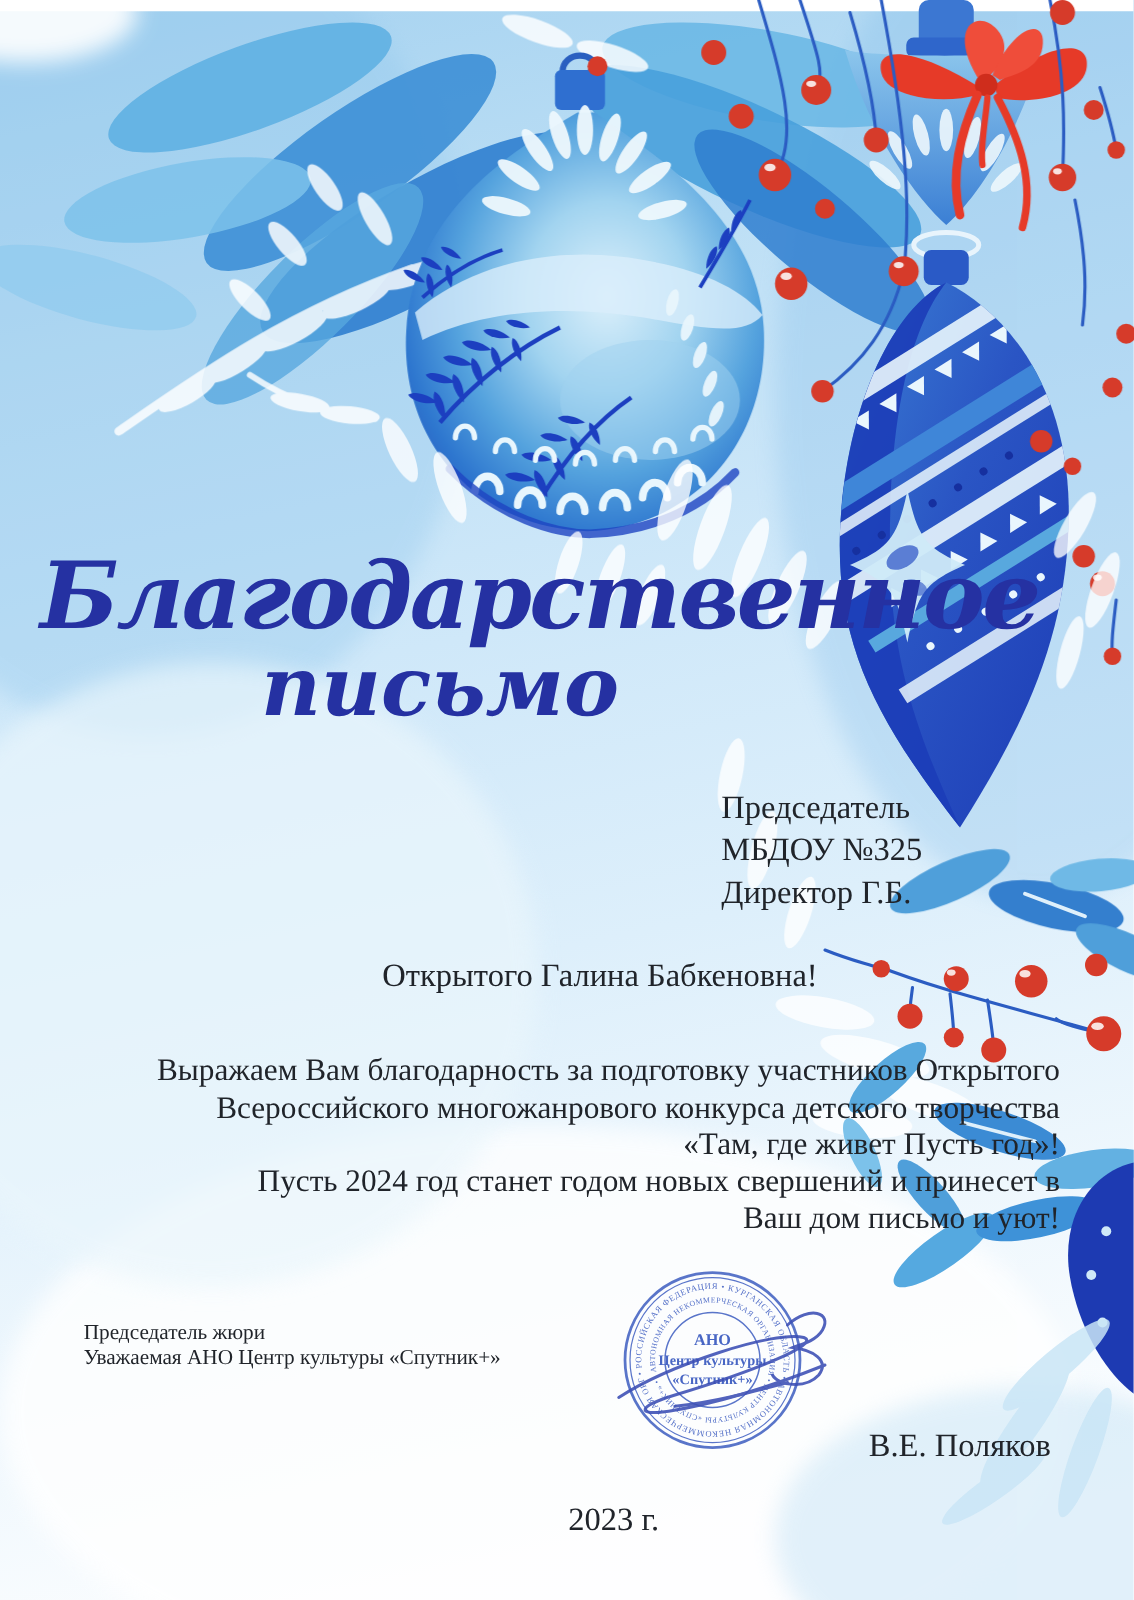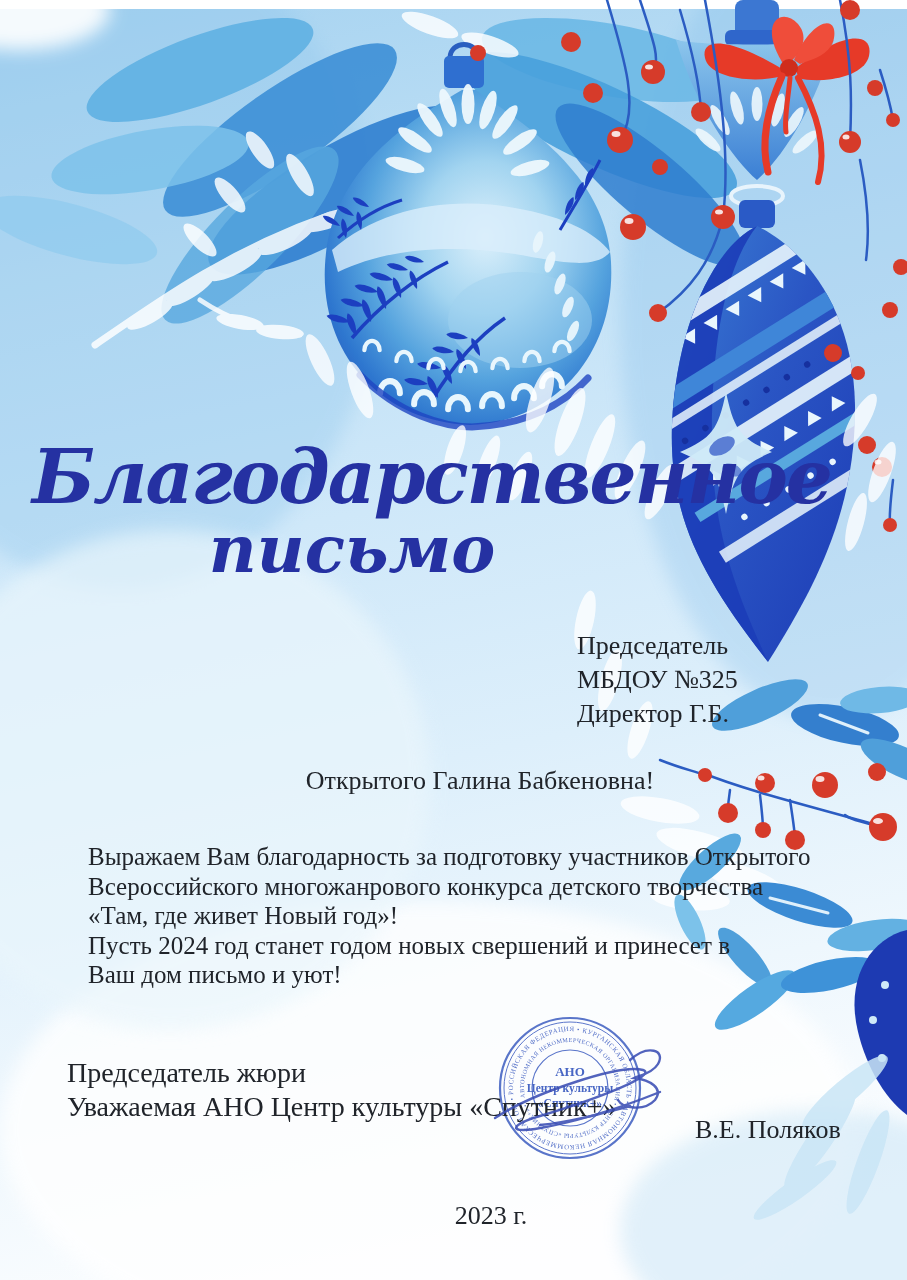"Выражаем Вам благодарность за подготовку" .bodytext { text-align: left -> right }
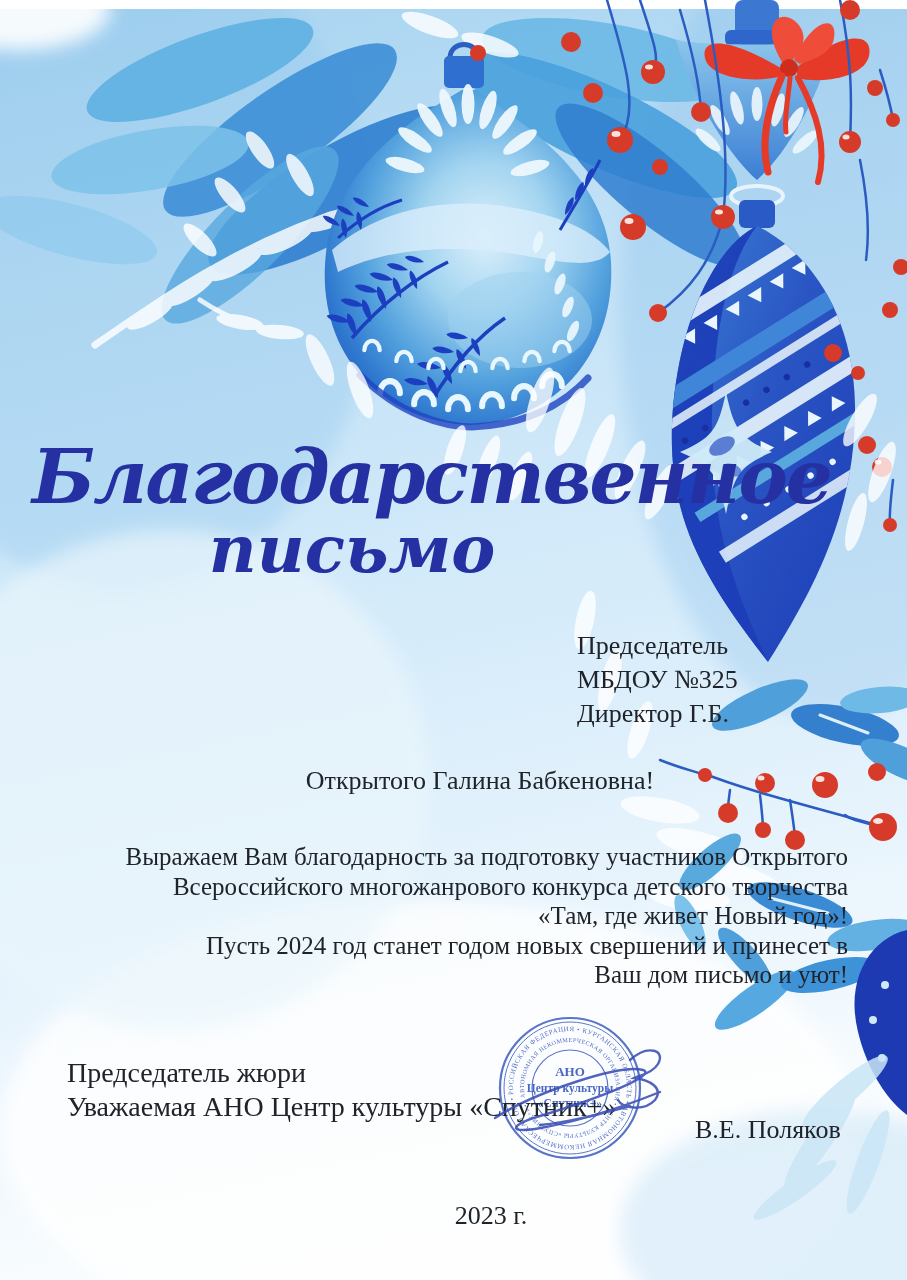"«Там, где живет Новый год»!" div { text: Новый -> Пусть }
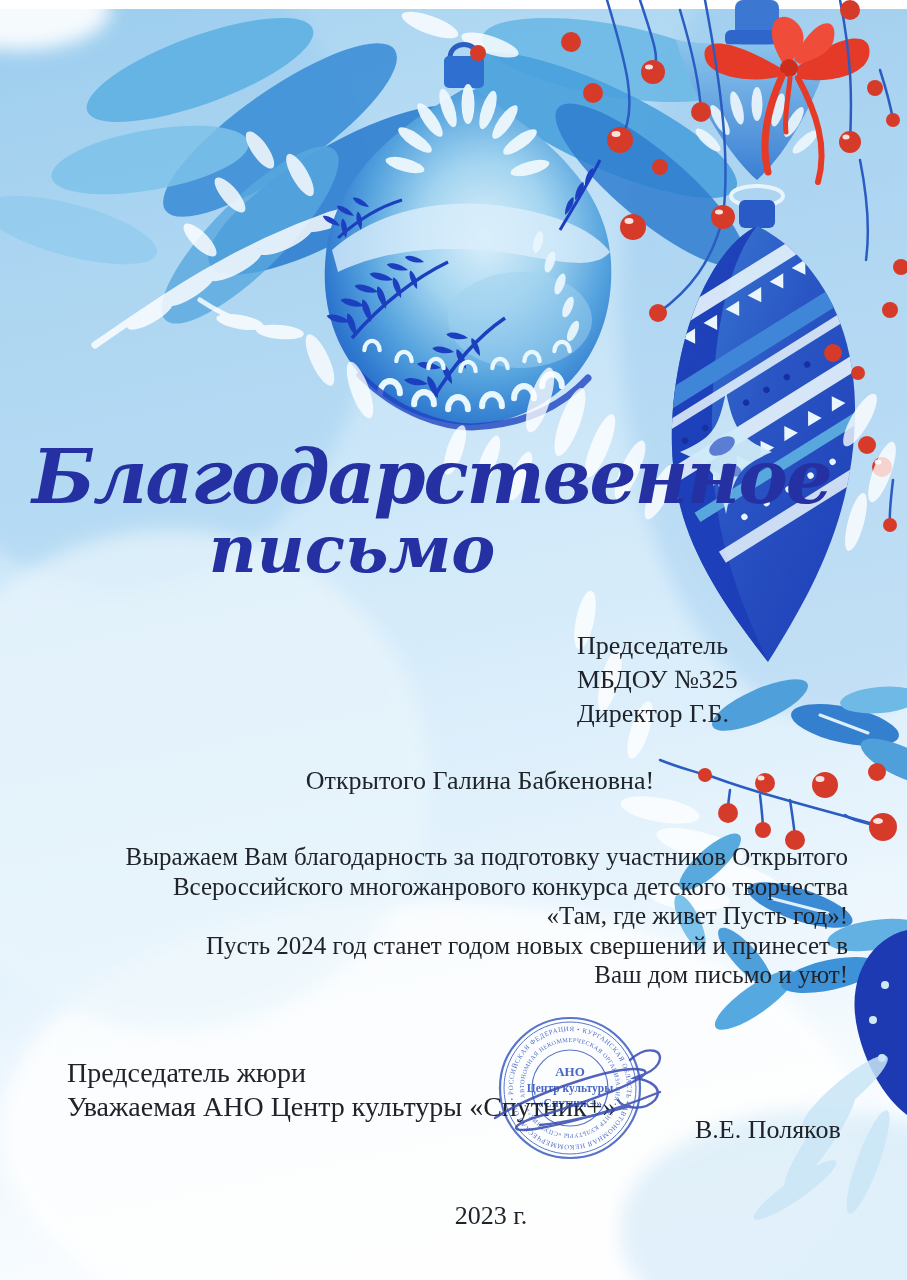"Председатель жюри" .sigblock { font-size: 28px -> 17px }
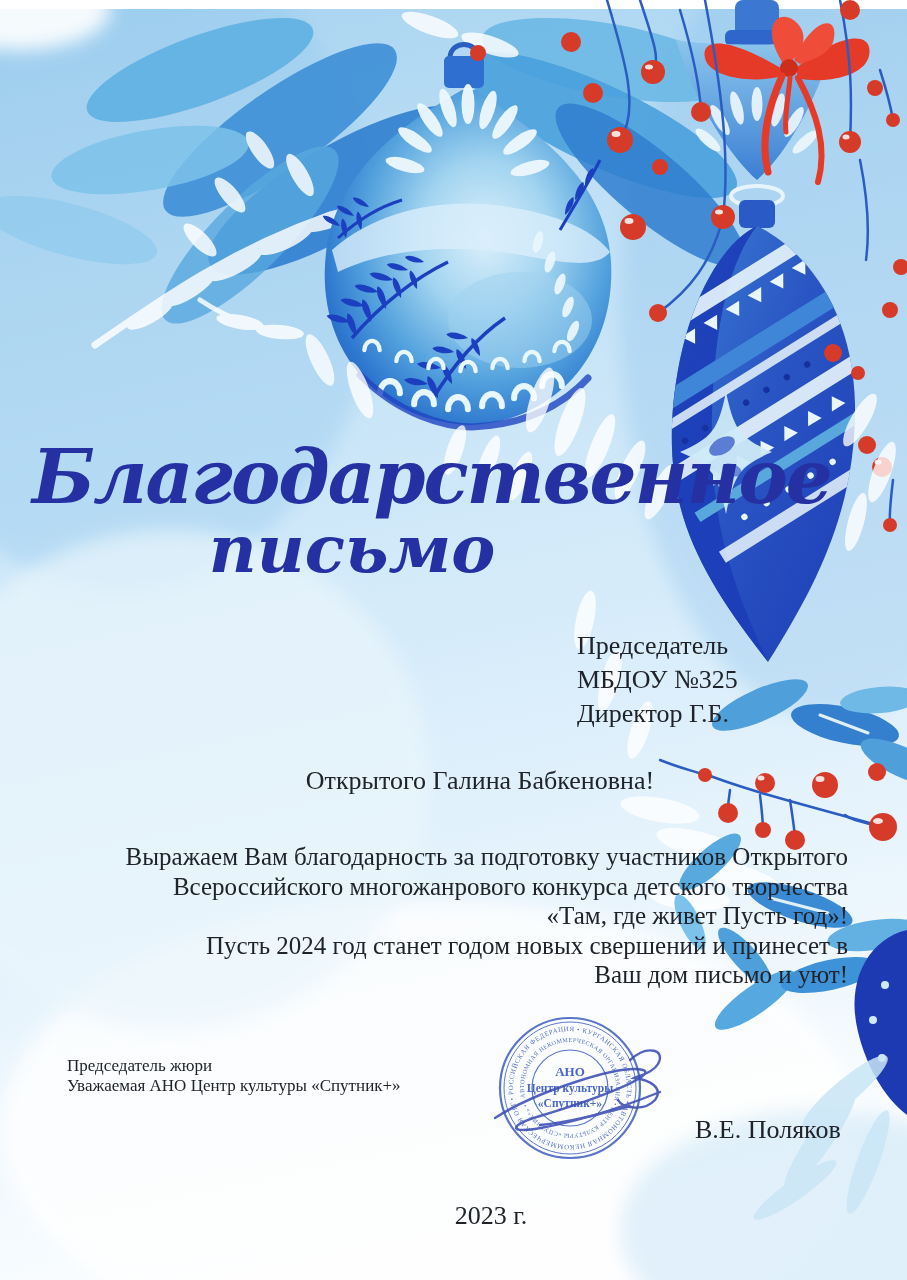"В.Е. Поляков" .signame { top: 1115px -> 1142px }
